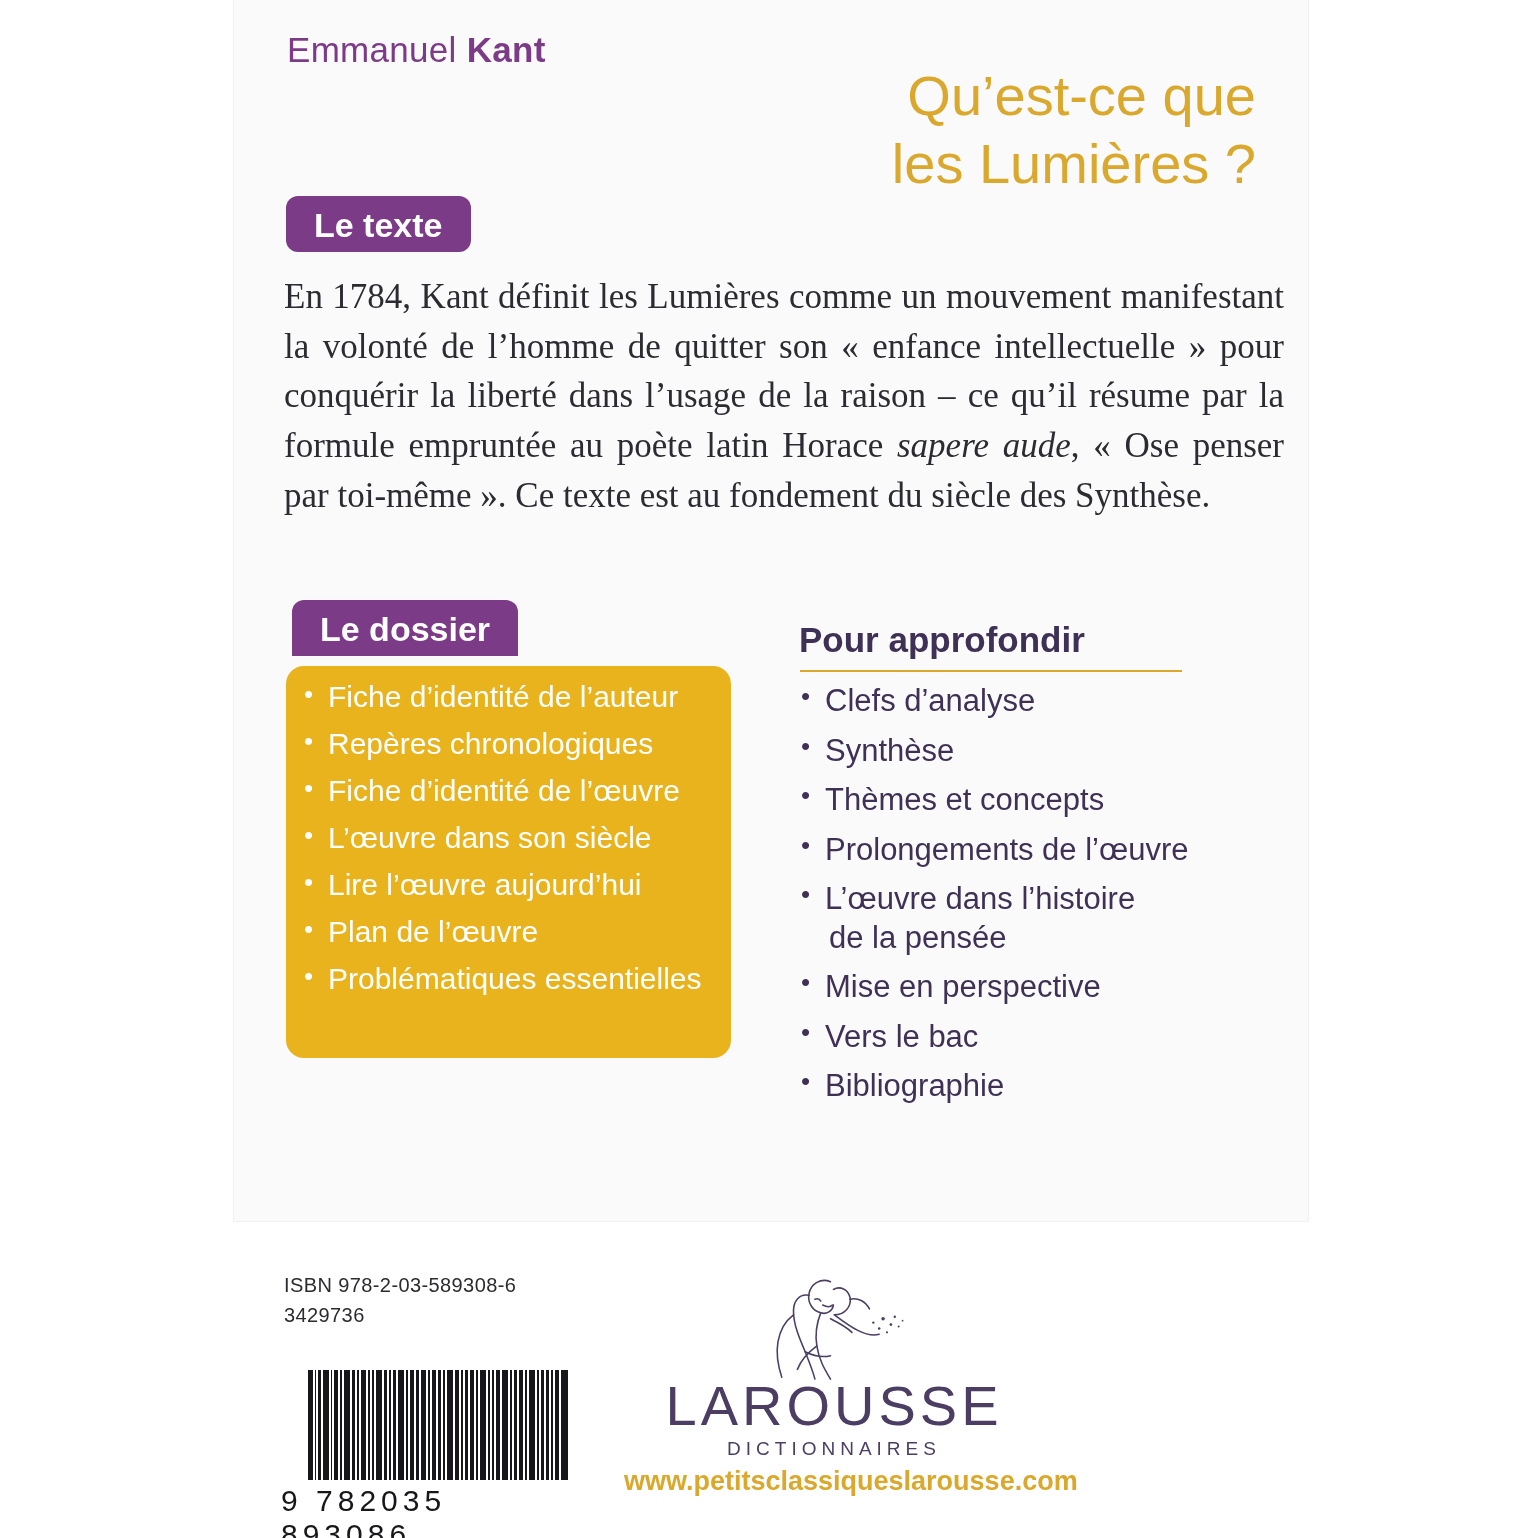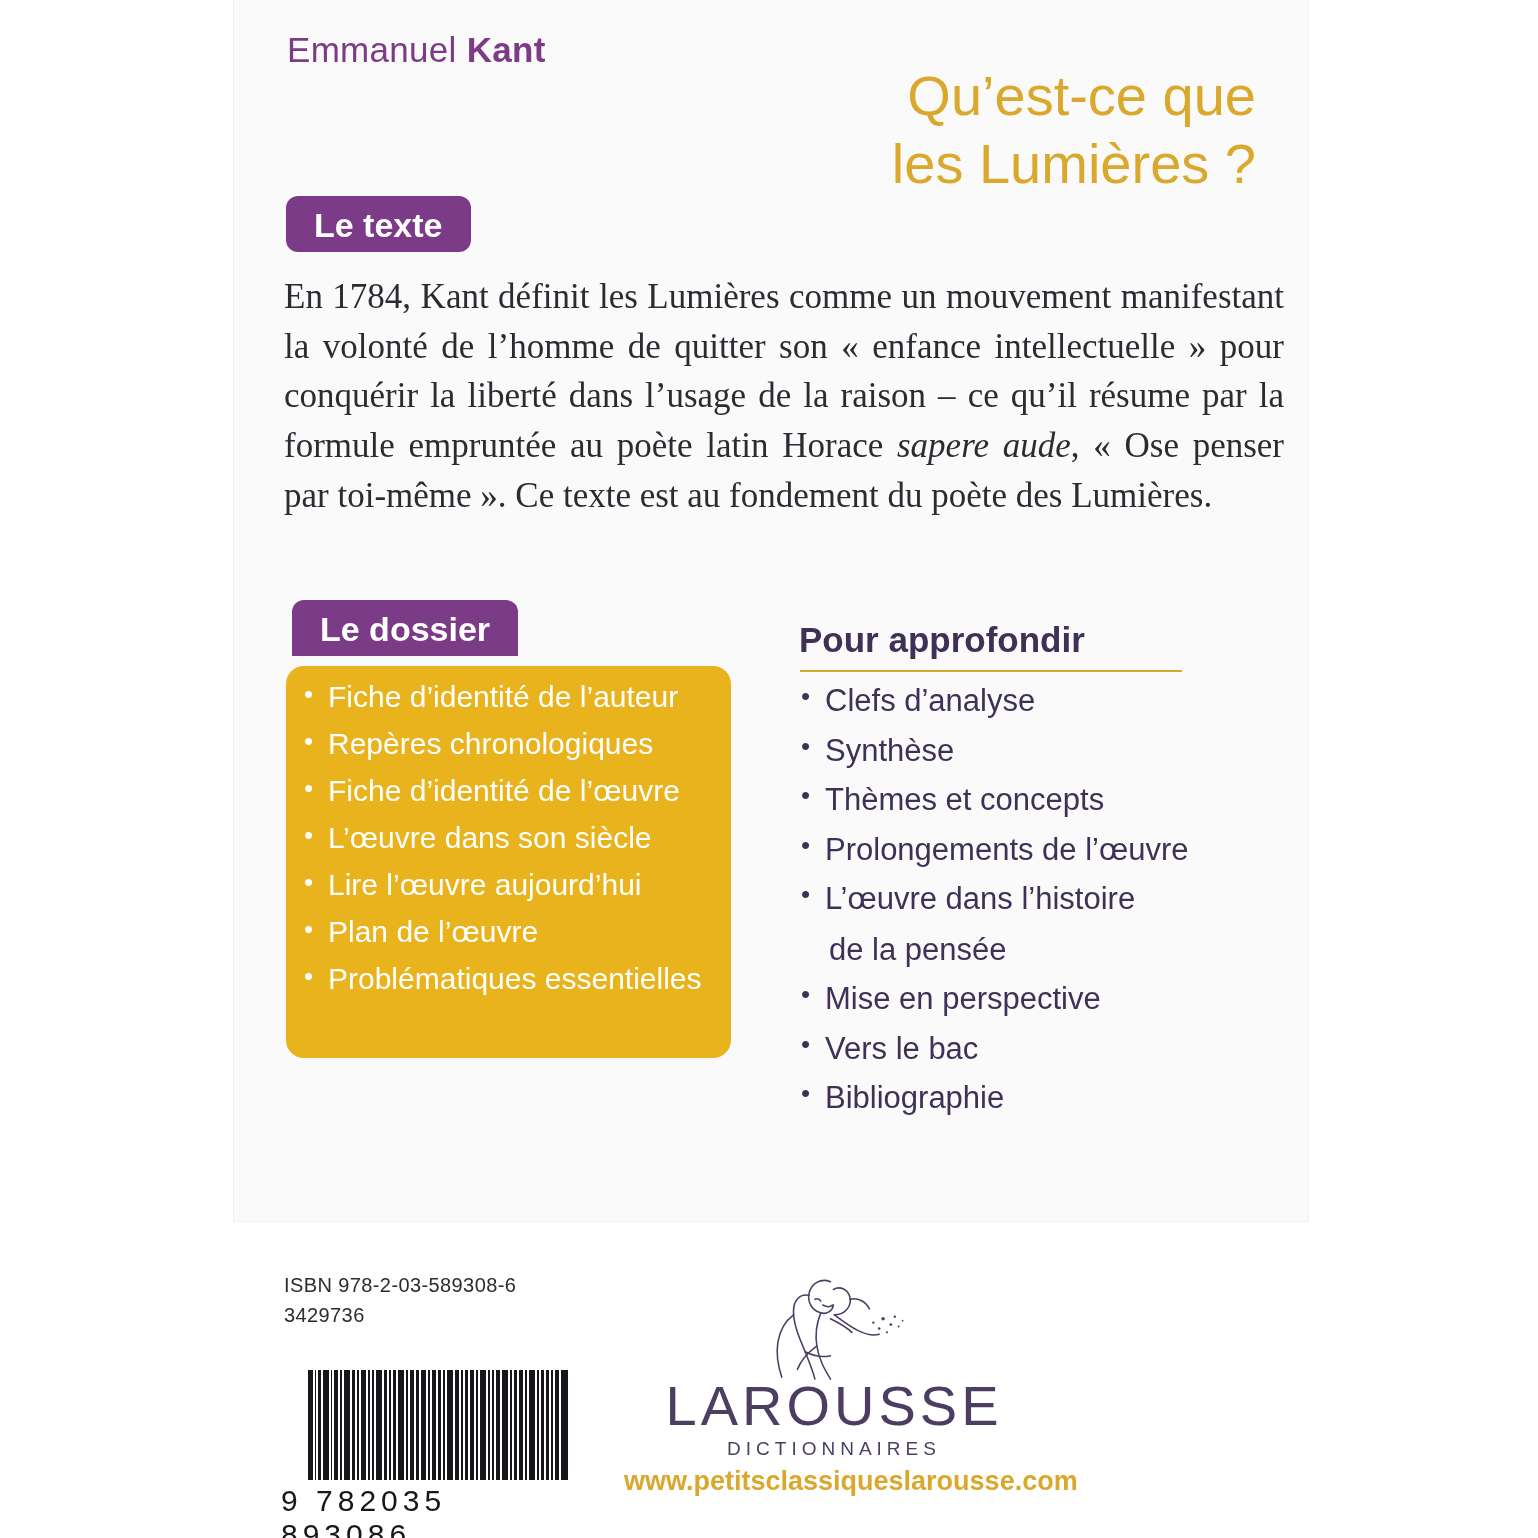", « Ose penser par" span { text: poète des Lumières -> siècle des Synthèse }
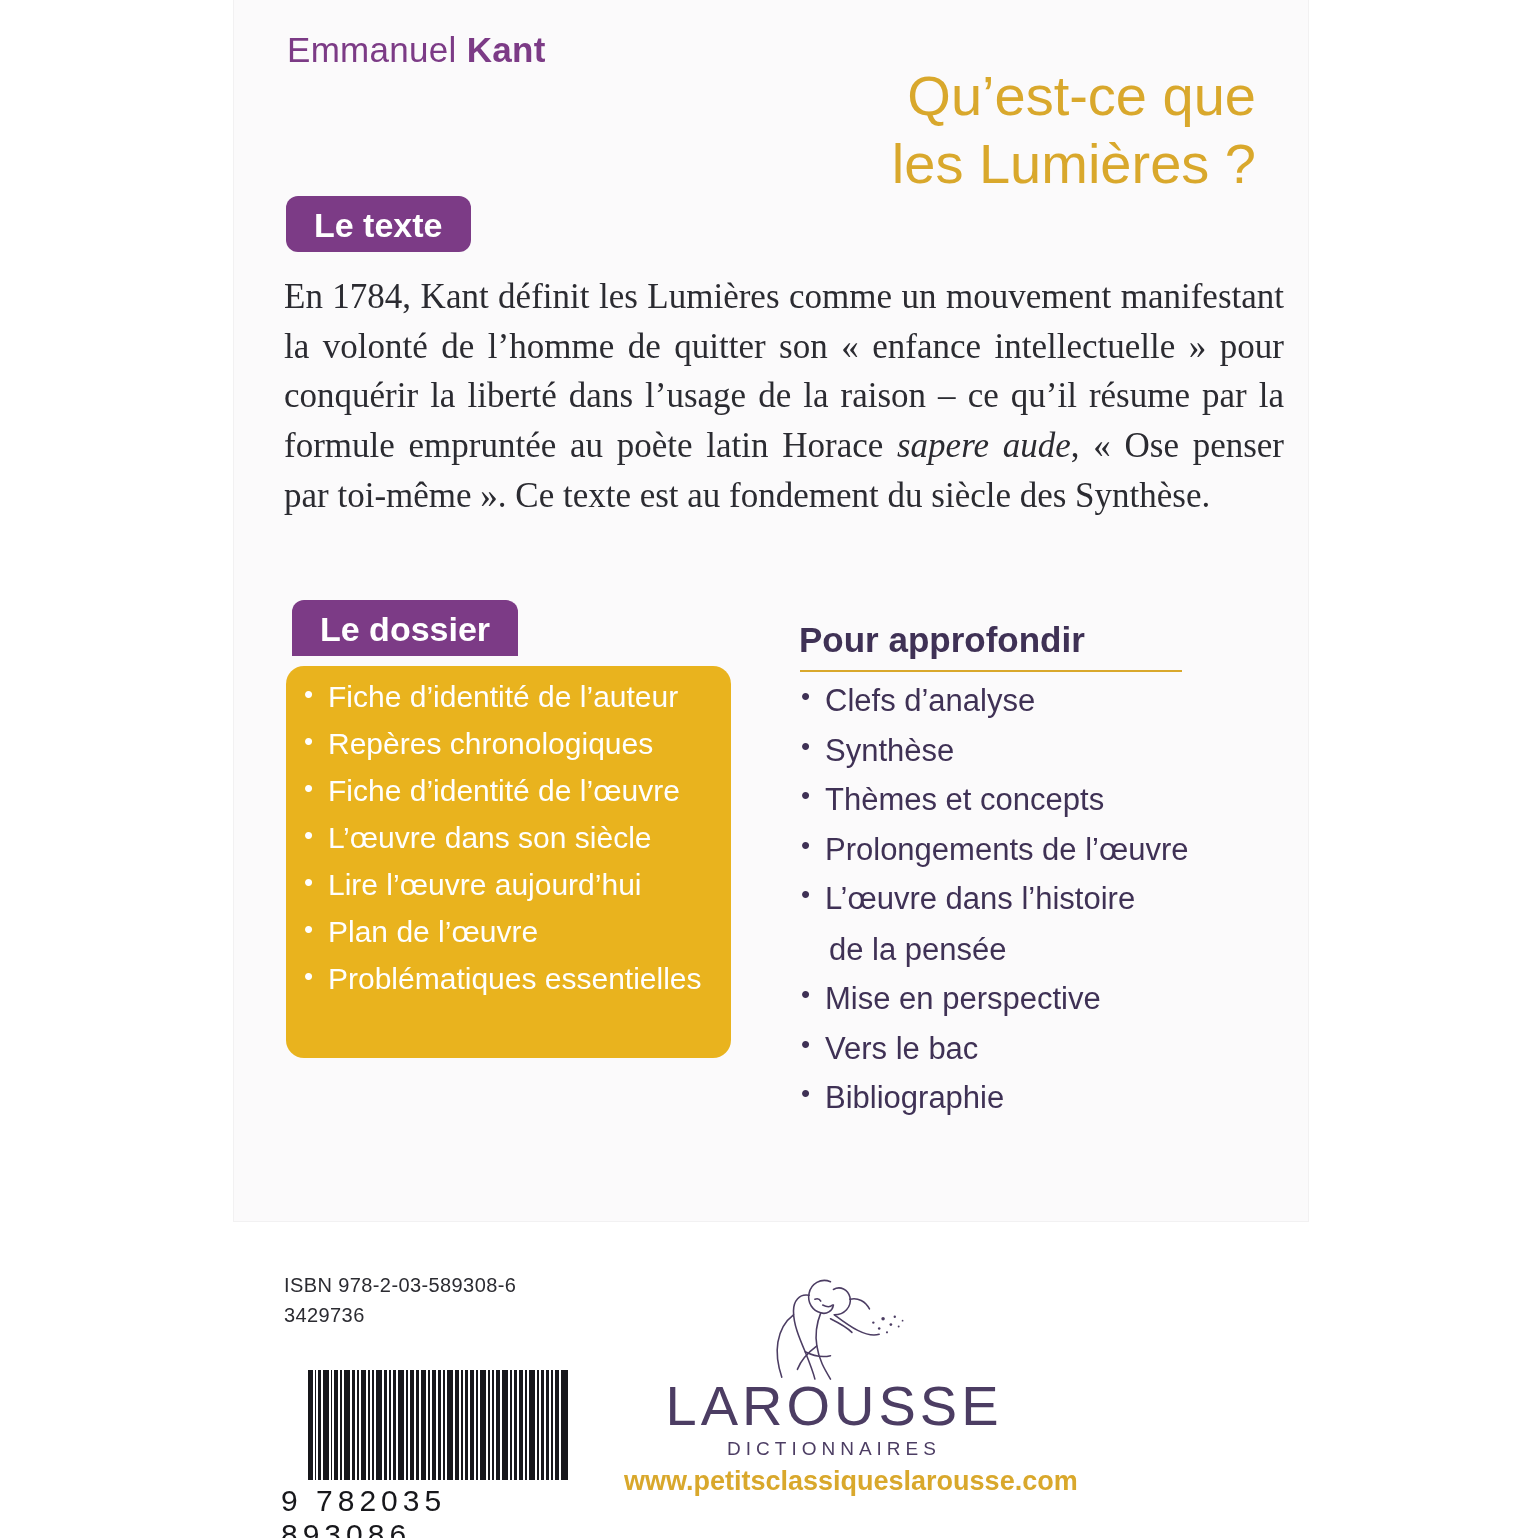"de la pensée" .approfondir-list li .cont { margin-top: 18px -> 6px }
